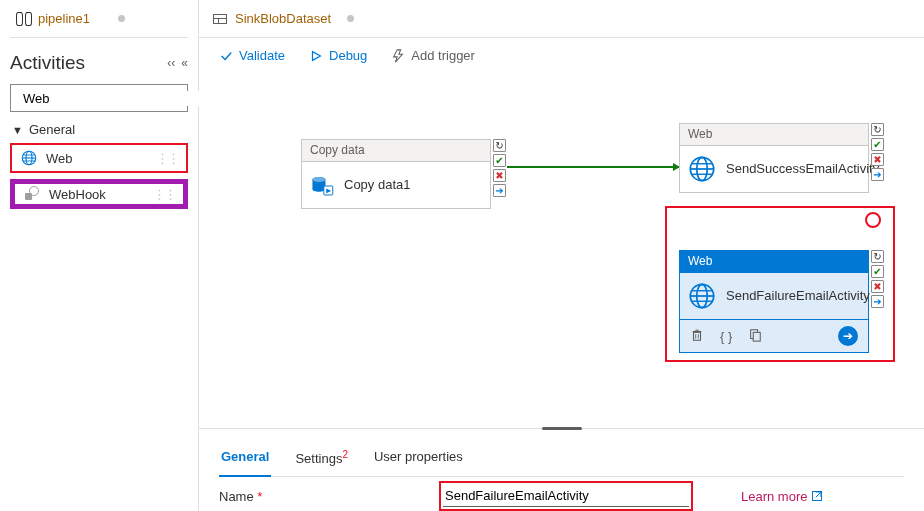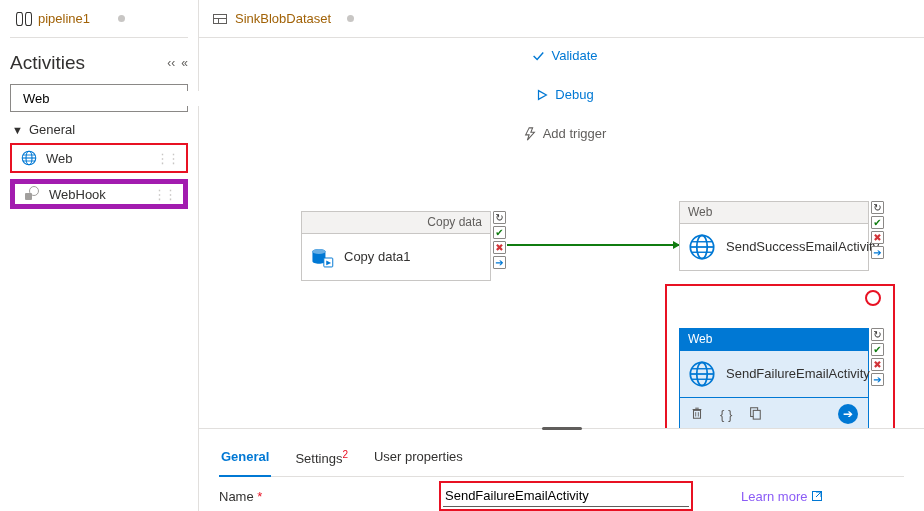"Validate" .toolbar { flex-direction: column -> none }
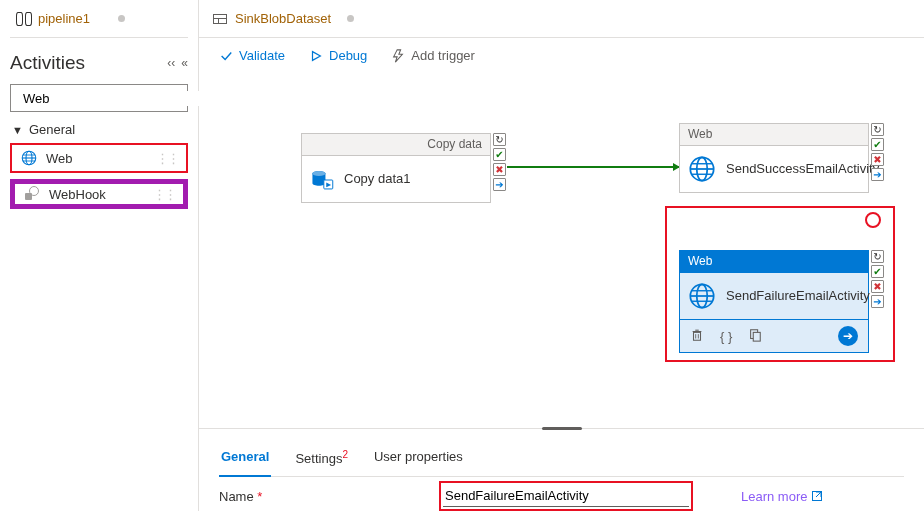"Copy data" div.node { text-align: right -> none; top: 56px -> 62px }
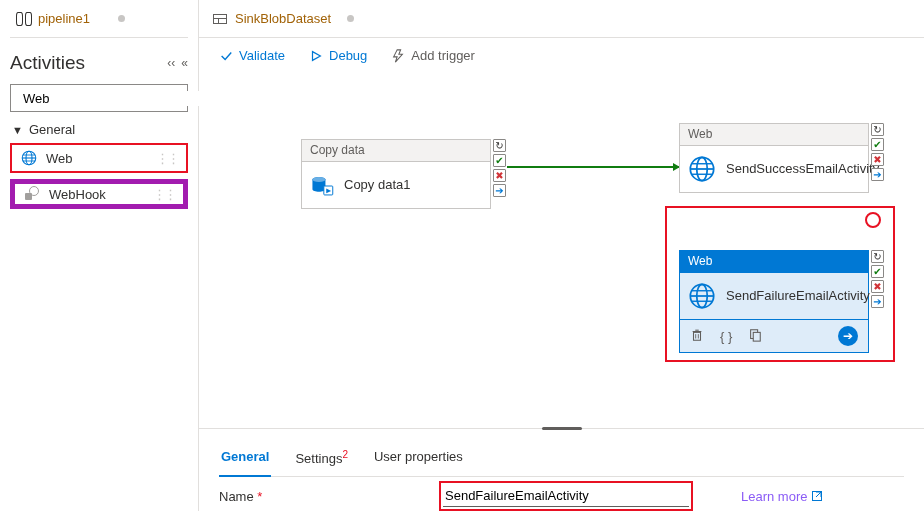"Learn more" .learn { color: #8b5cf6 -> #be185d }
